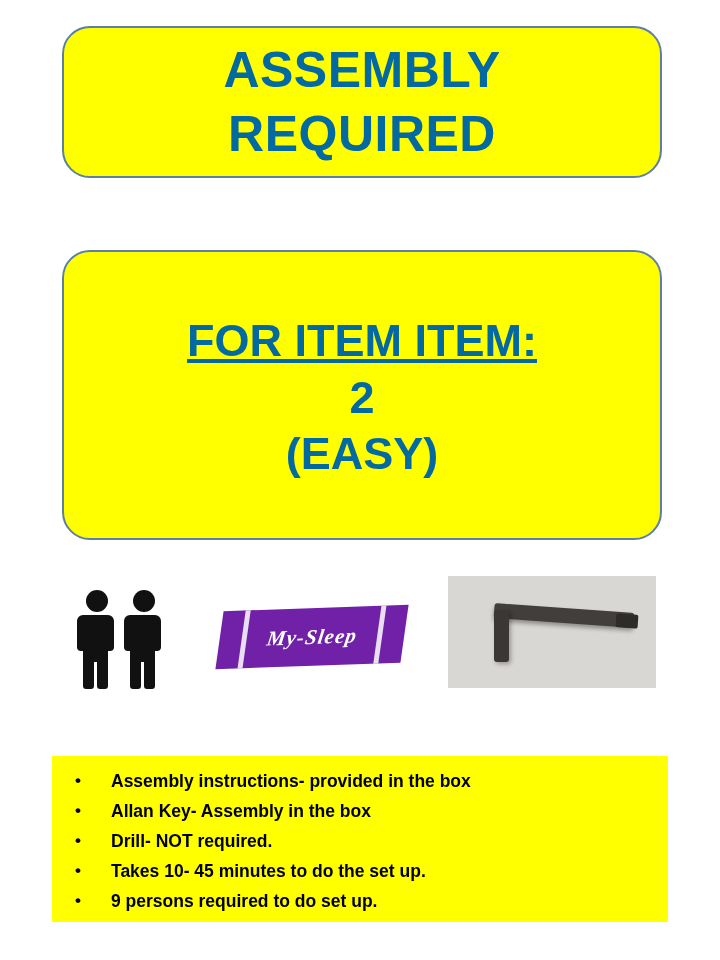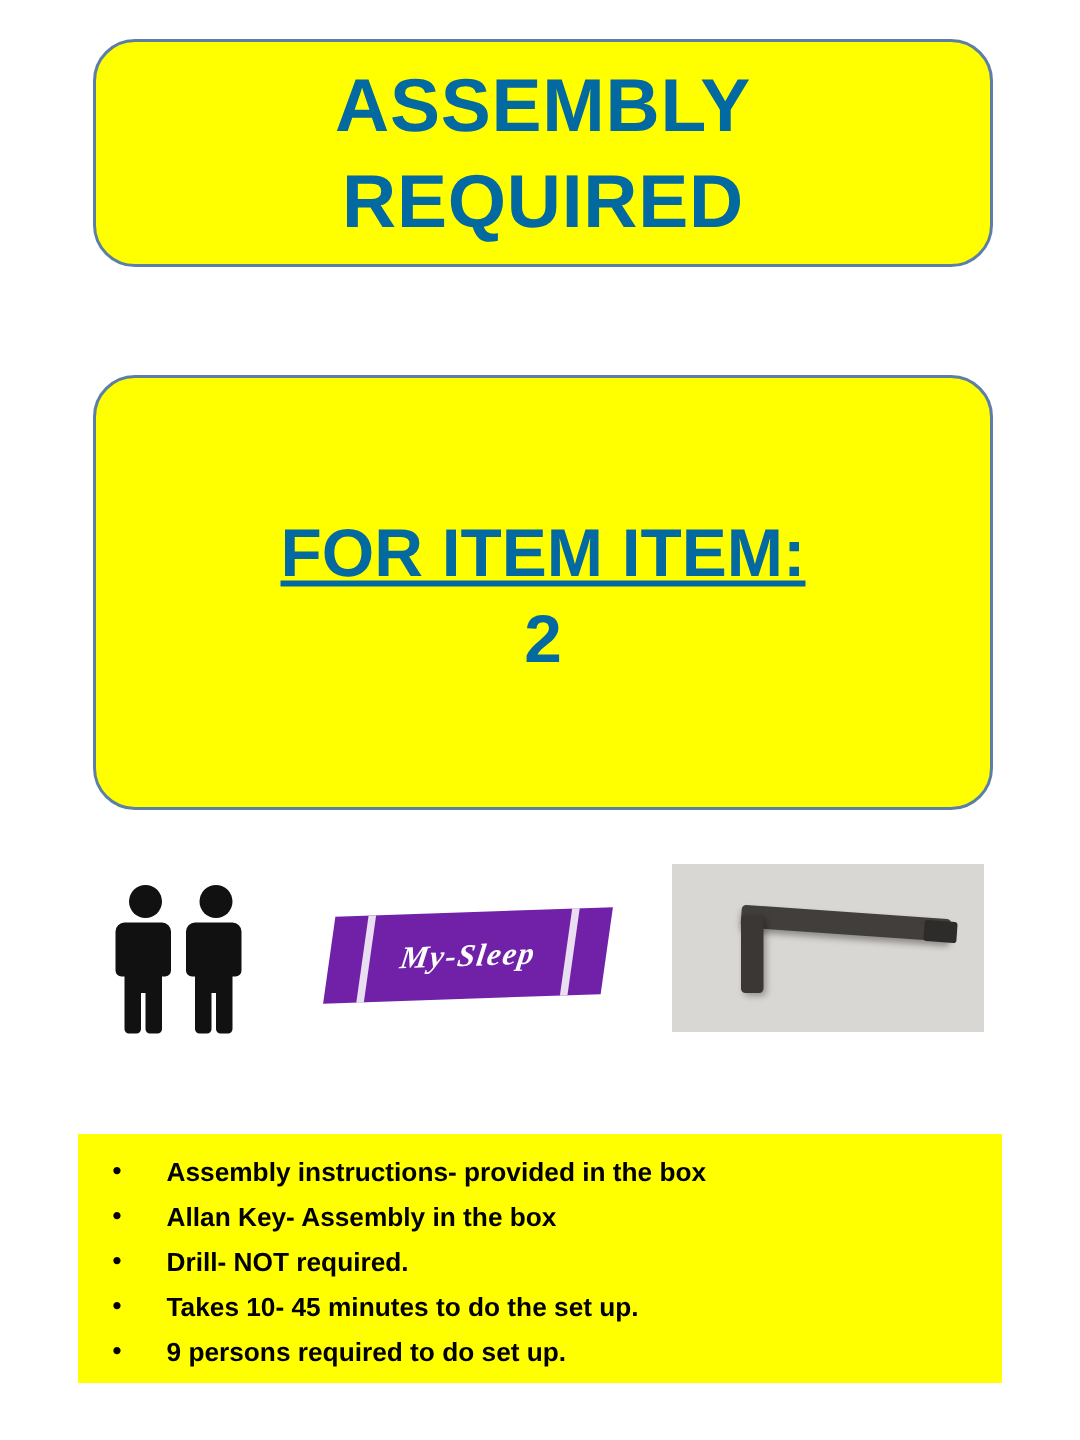"(EASY)" div.rating-ease { html: none -> <div>(EASY)</div> }
